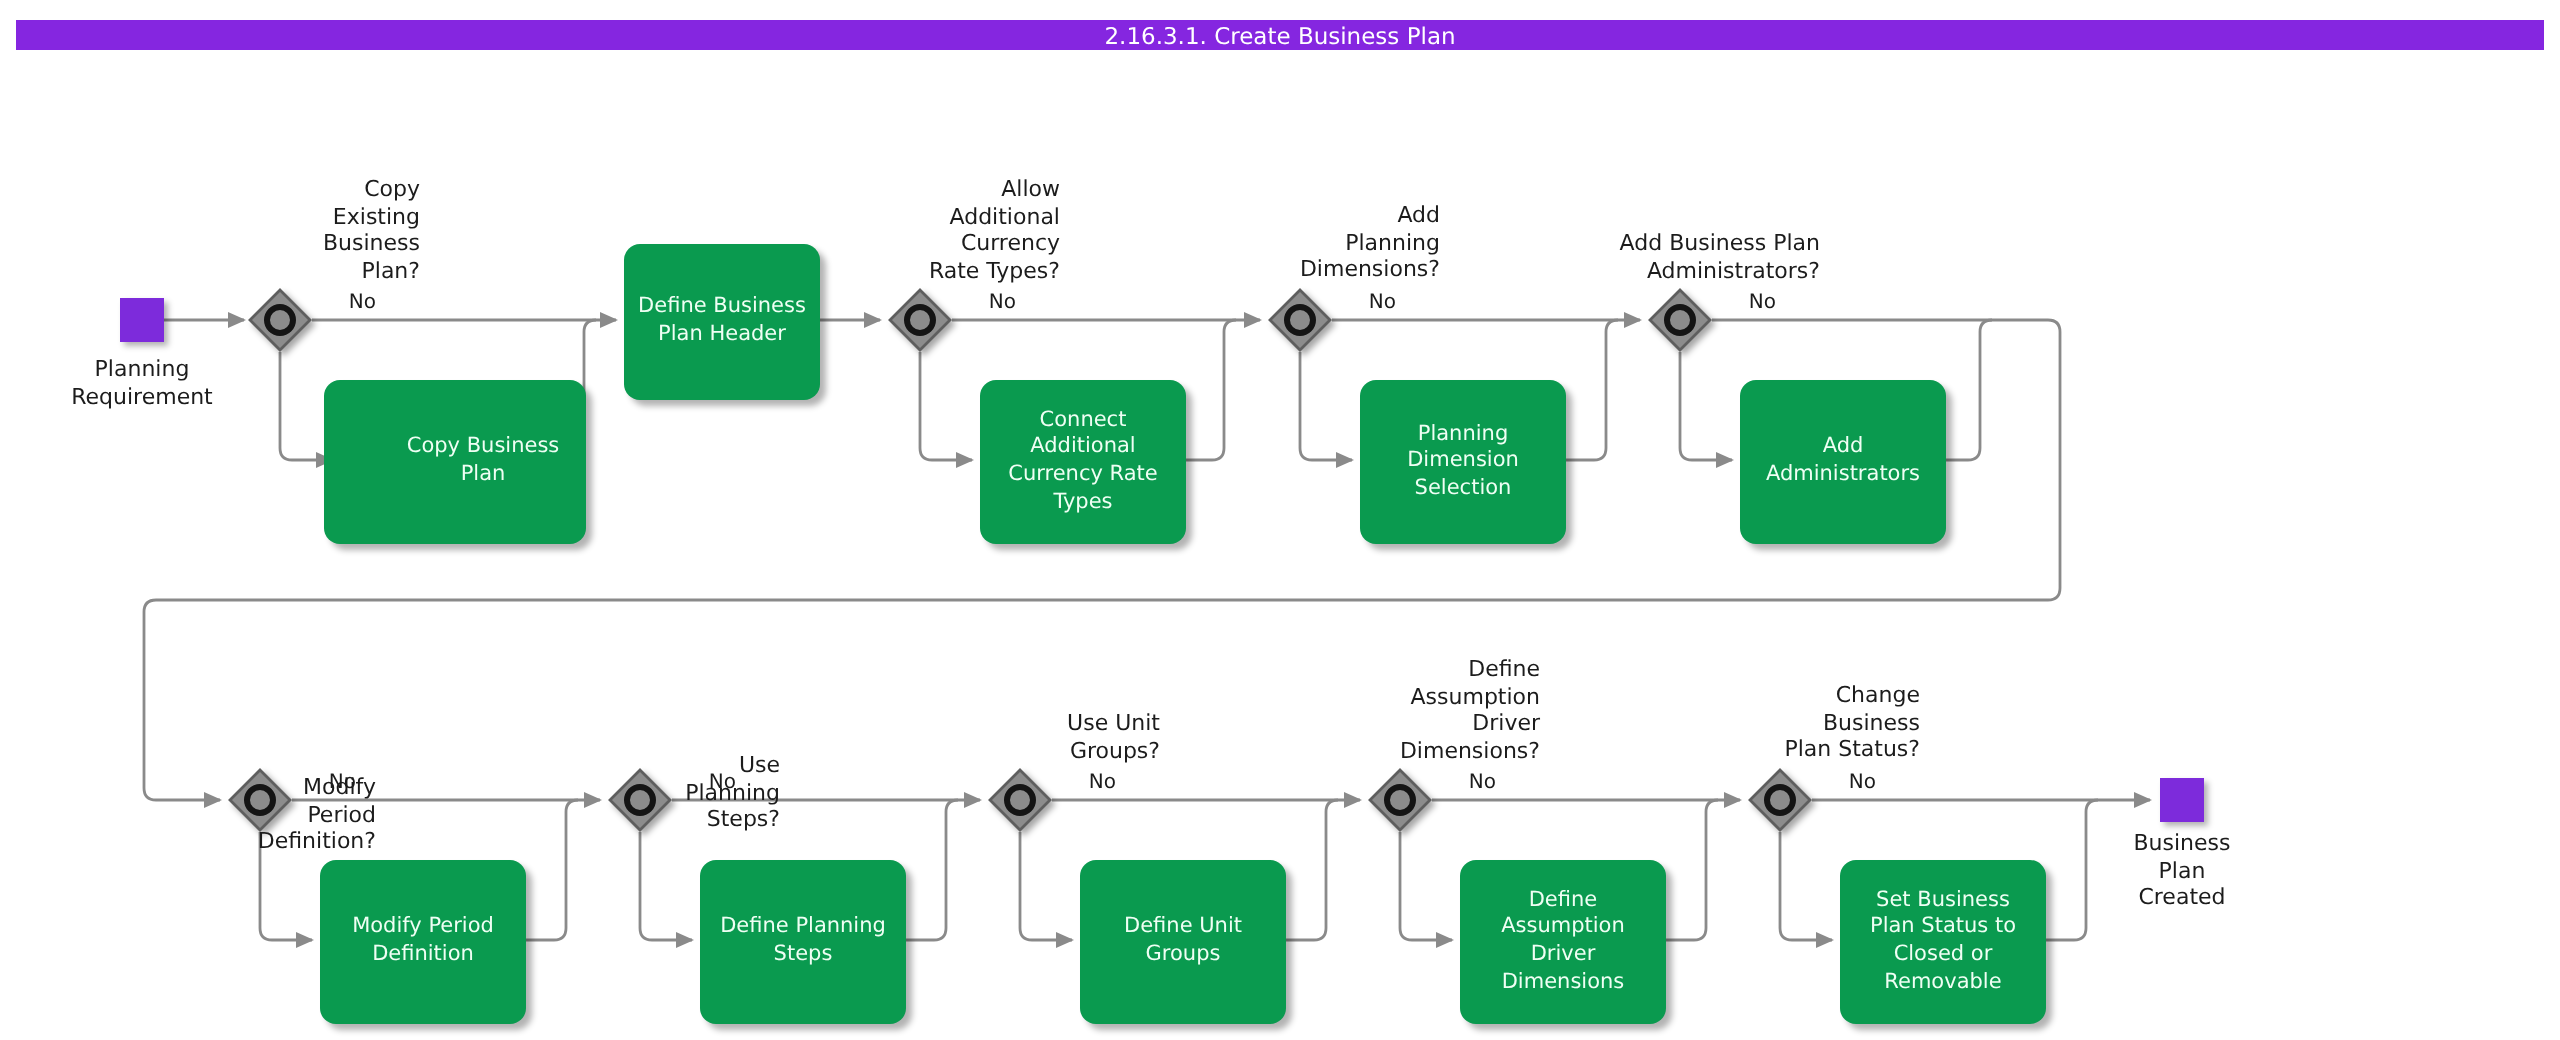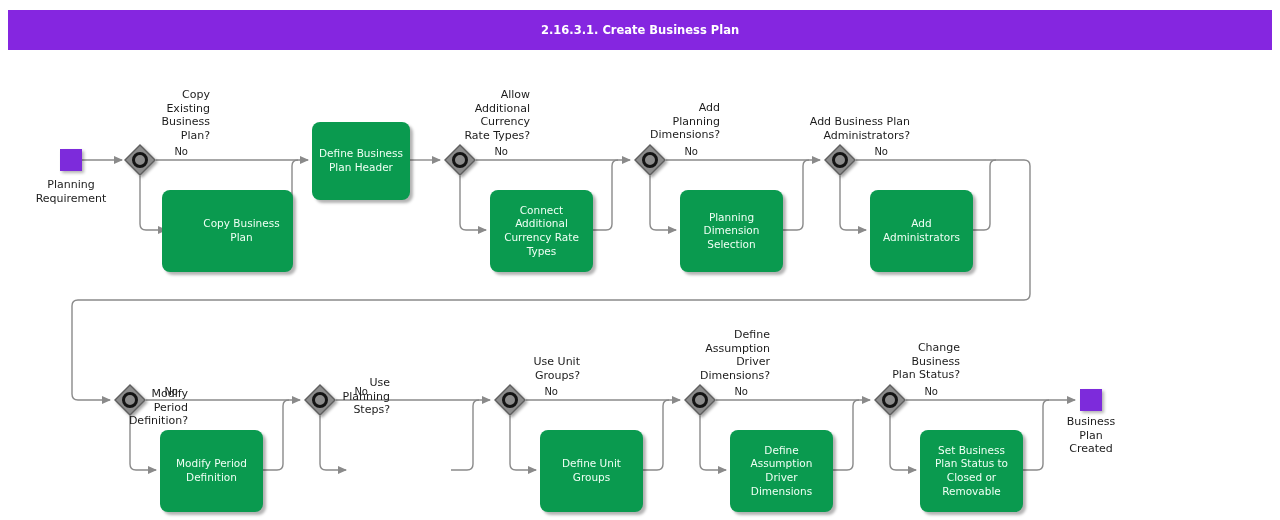"2.16.3.1. Create Business Plan" .header { align-items: center -> flex-end; font-weight: bold -> normal; height: 40px -> 15px }
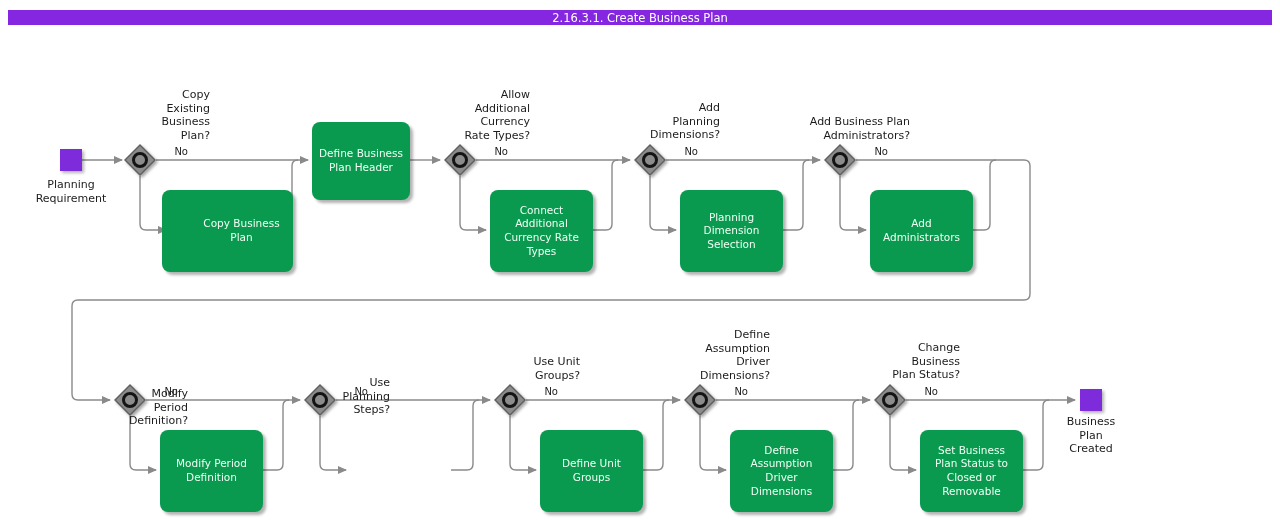"Define Planning" div.task { html: none -> <div>Define Planning Steps</div> }
